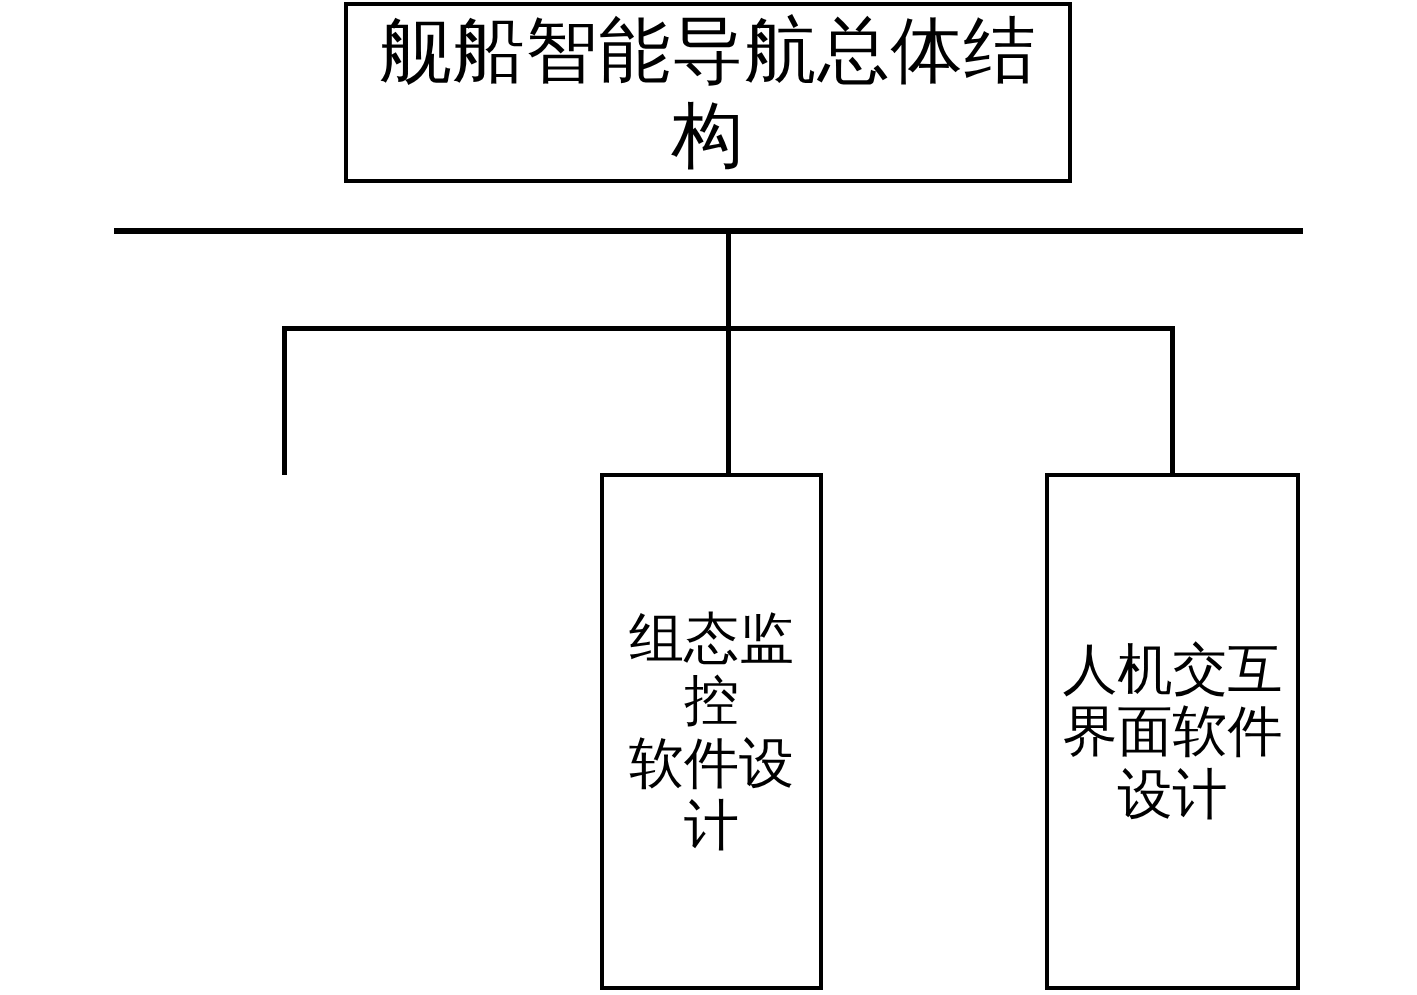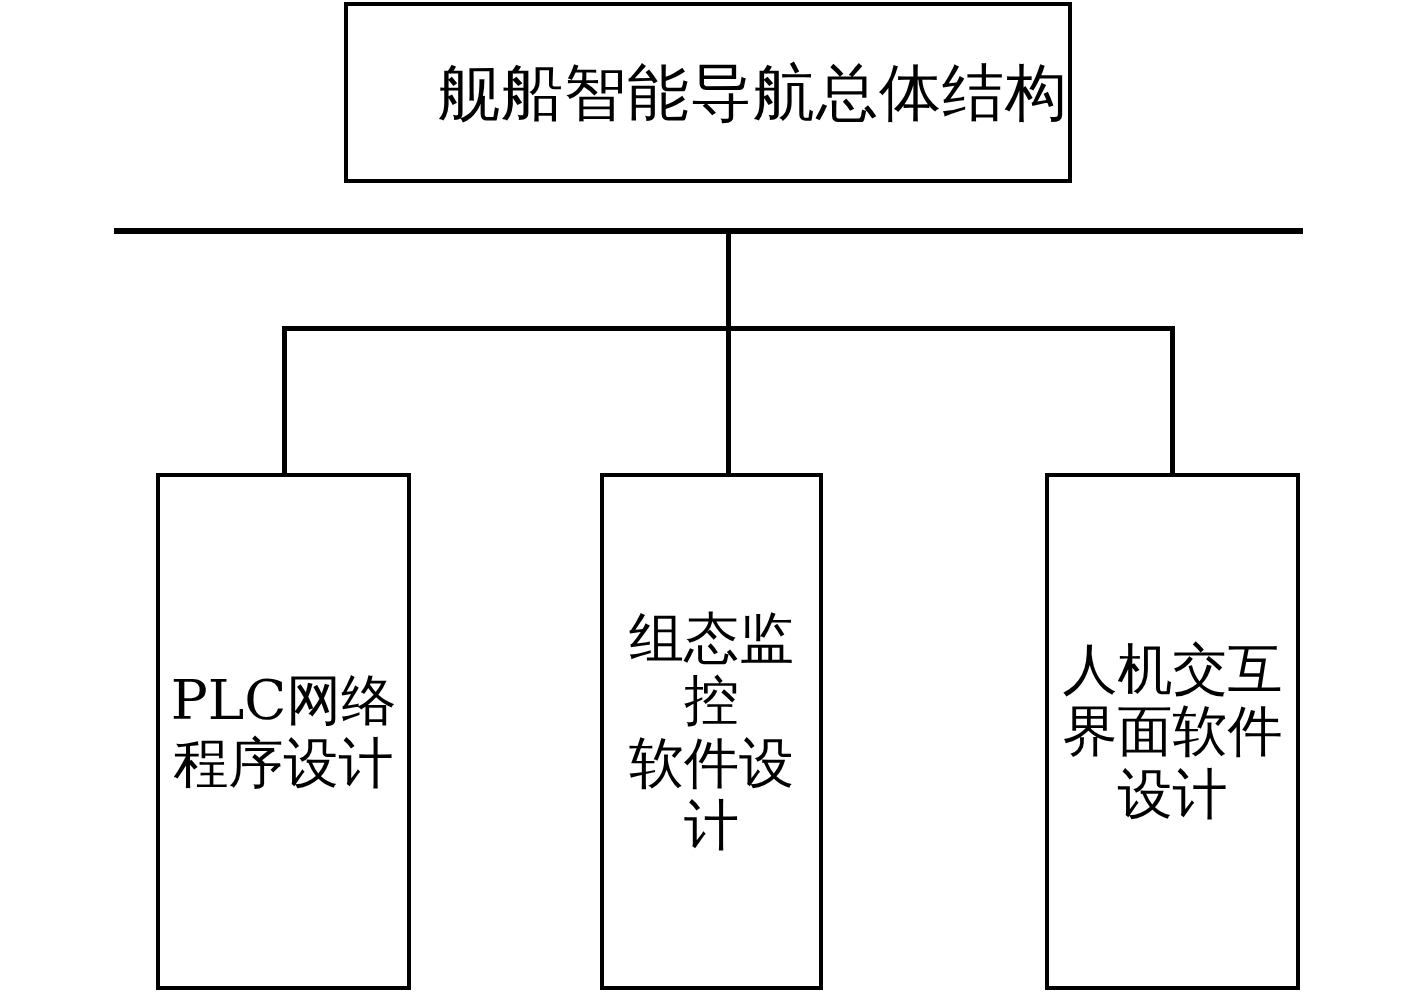"舰船智能导航总体结构" #title-box .node-label { font-size: 62px -> 72px; text-align: right -> none }
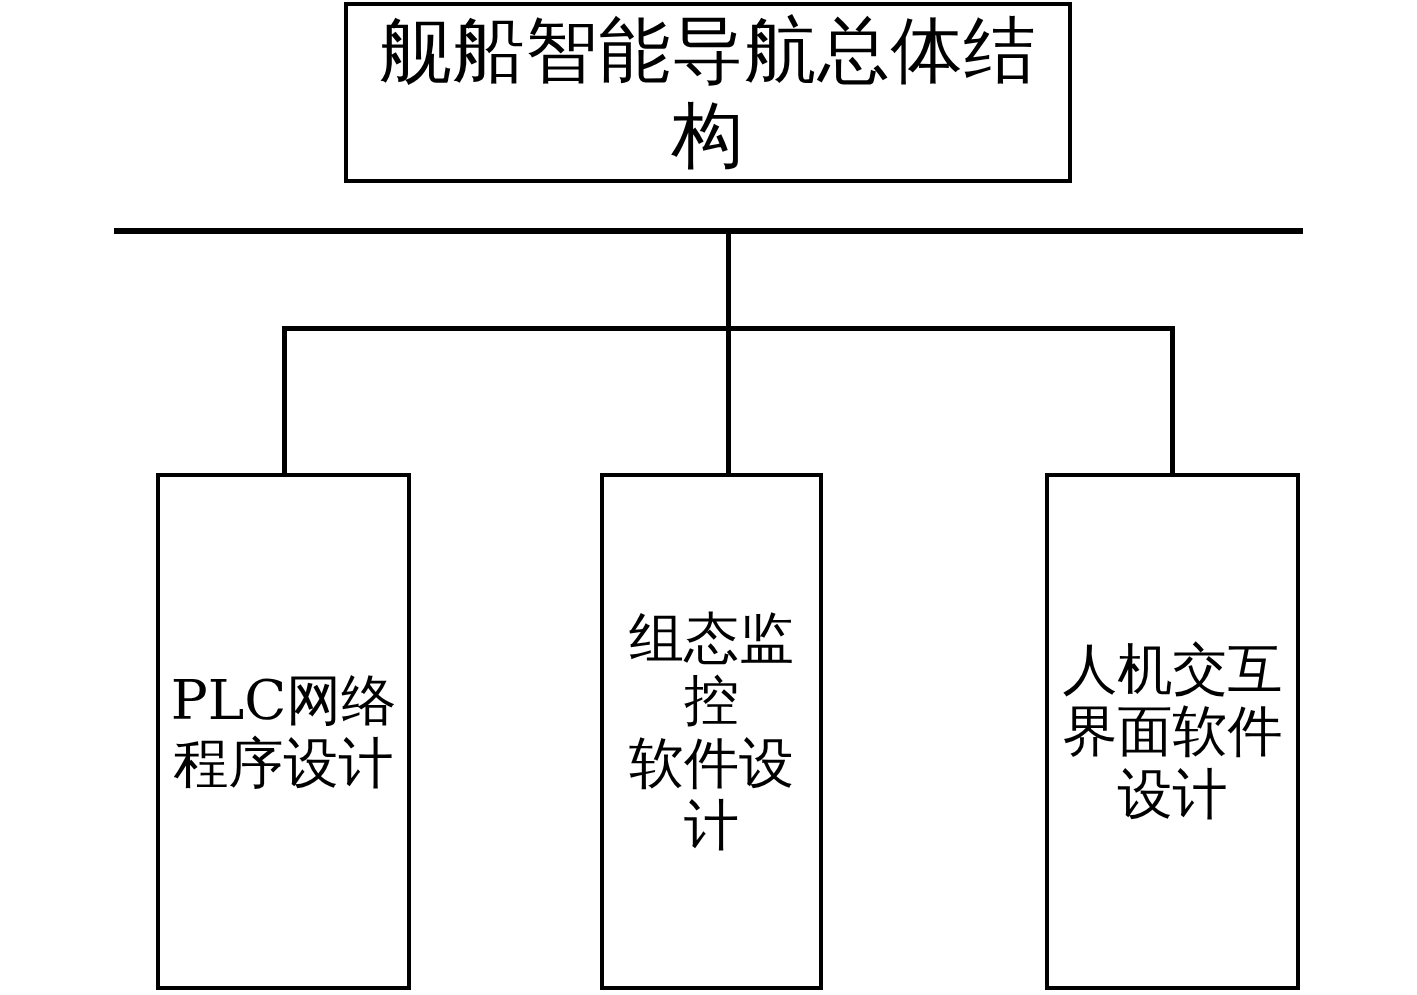"PLC网络" div.node-box { html: <div> <span>PLC网络 程序设计</span> </div> -> none }
